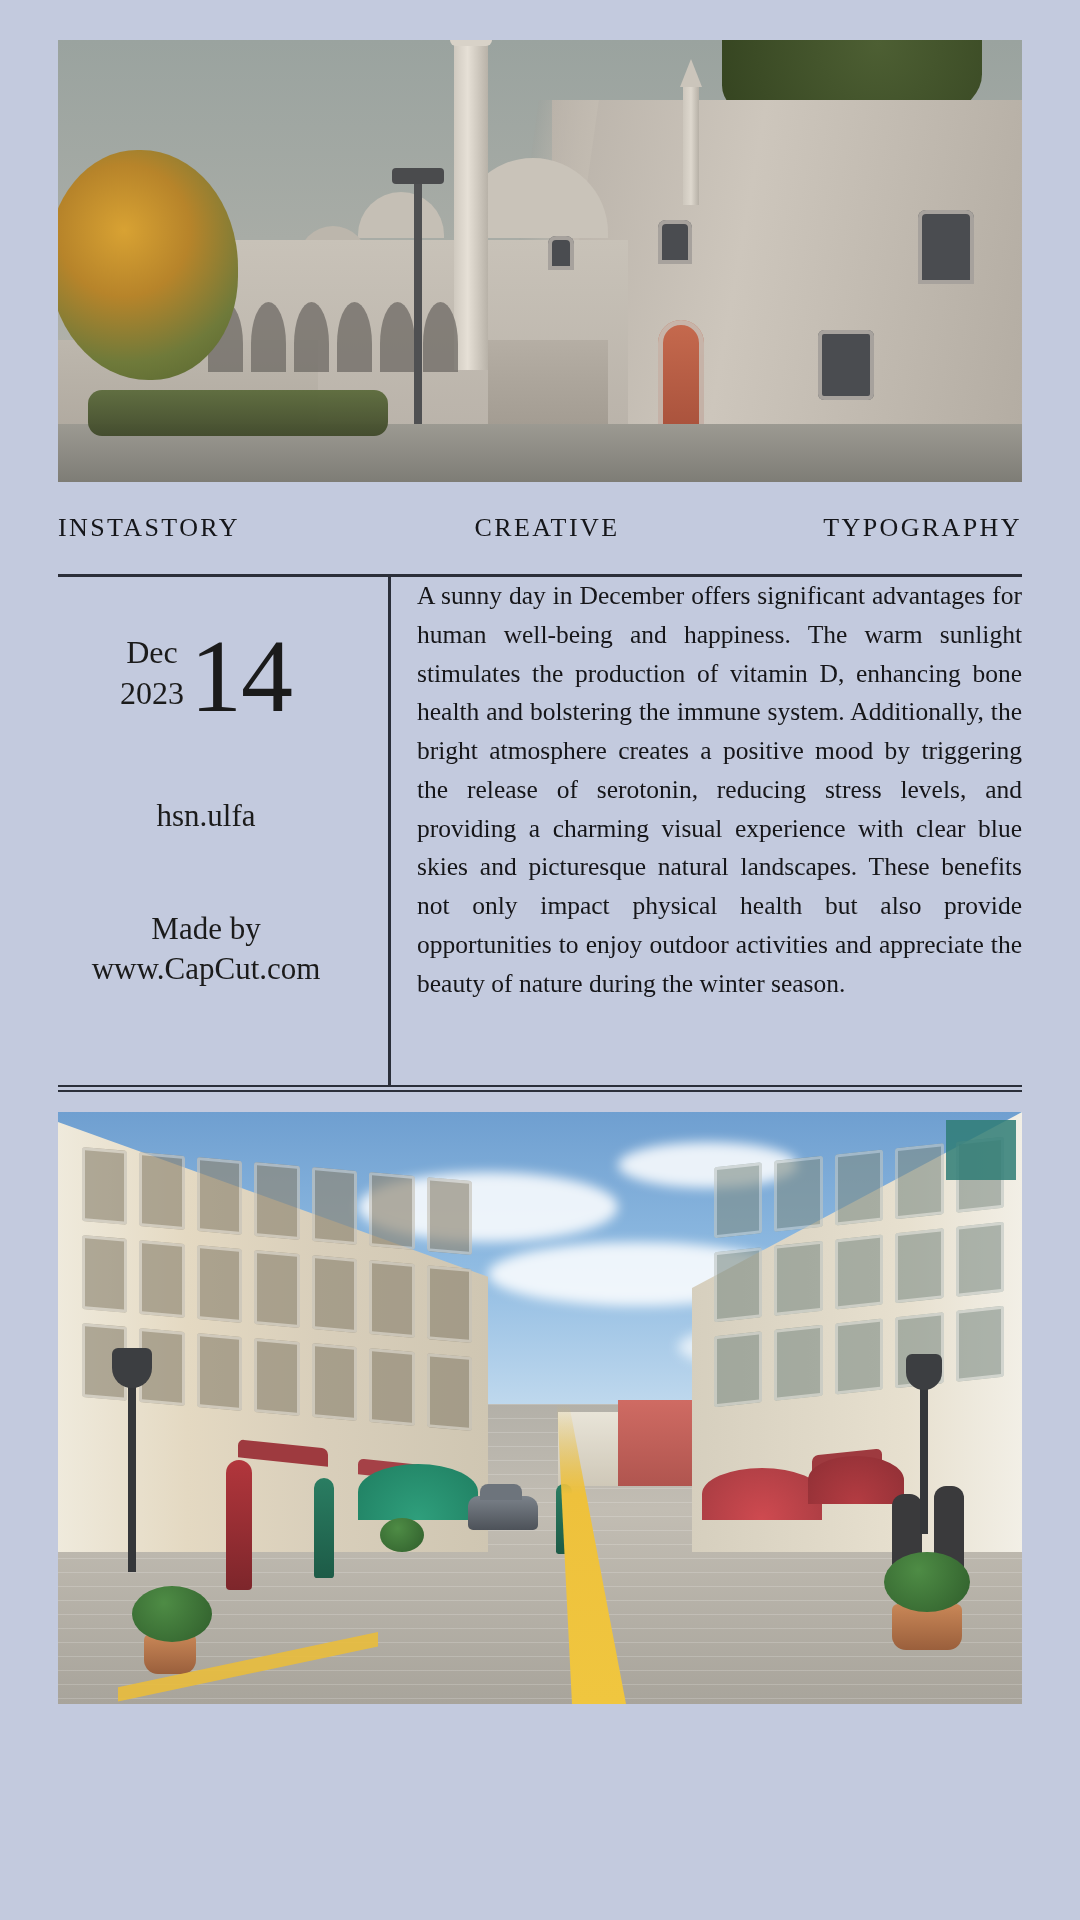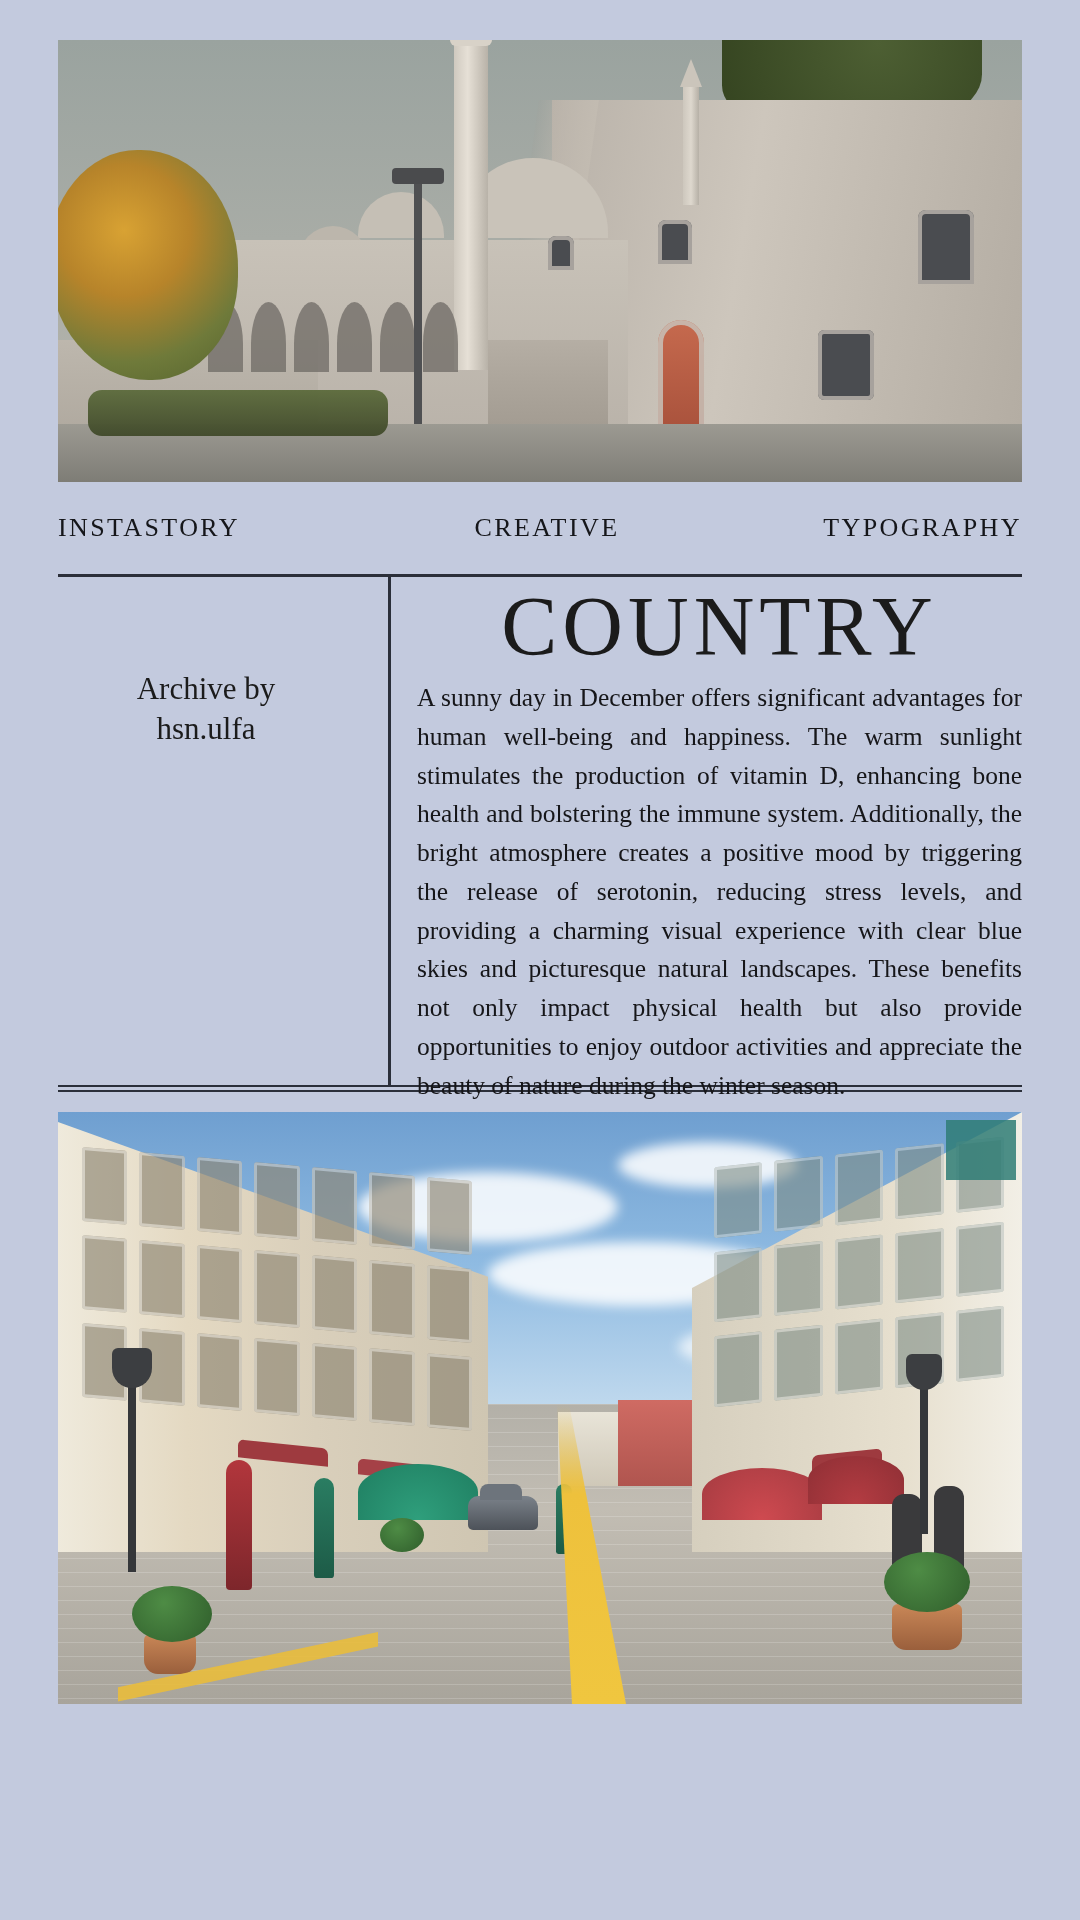"Dec" div.date-row { html: none -> <div> <div> <span>Dec</span> <span>2023</span> </div> <div>14</div> </div> }
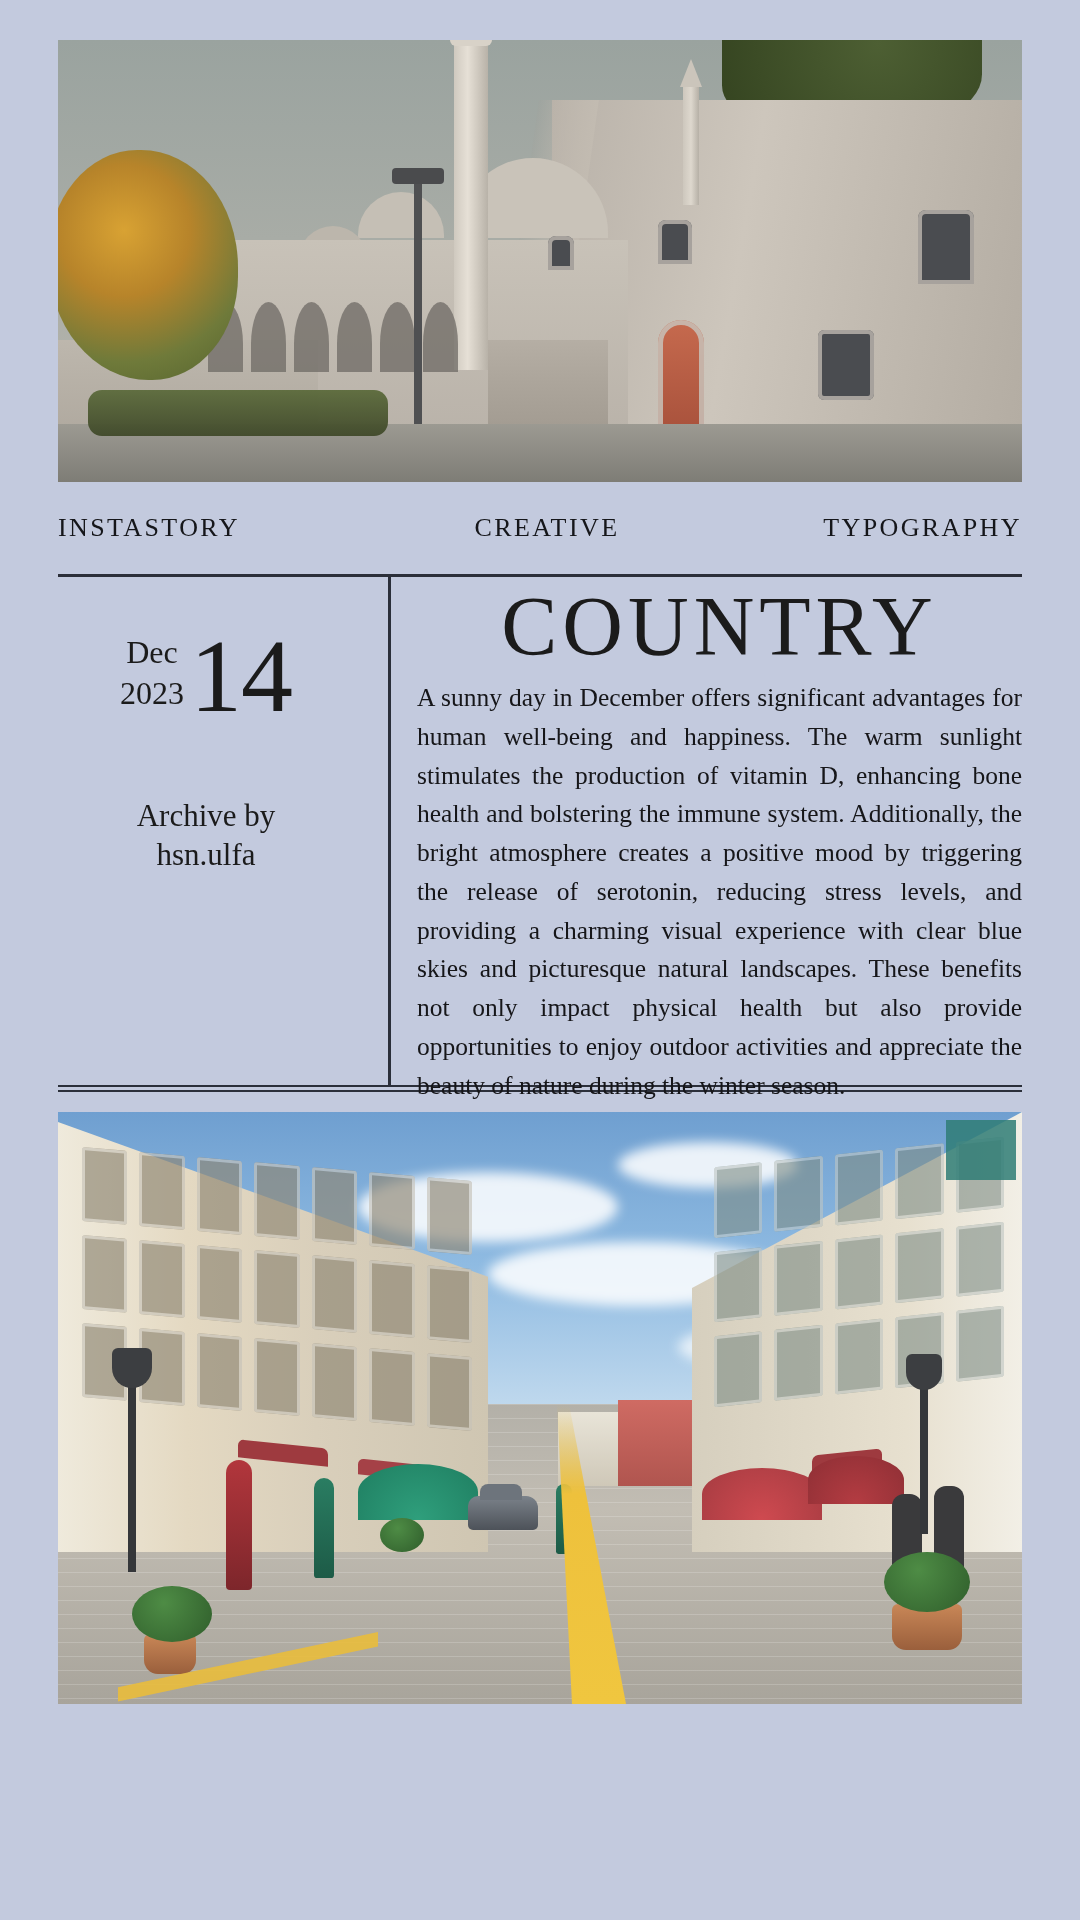"COUNTRY" h1.title { html: <h1>COUNTRY</h1> -> none }
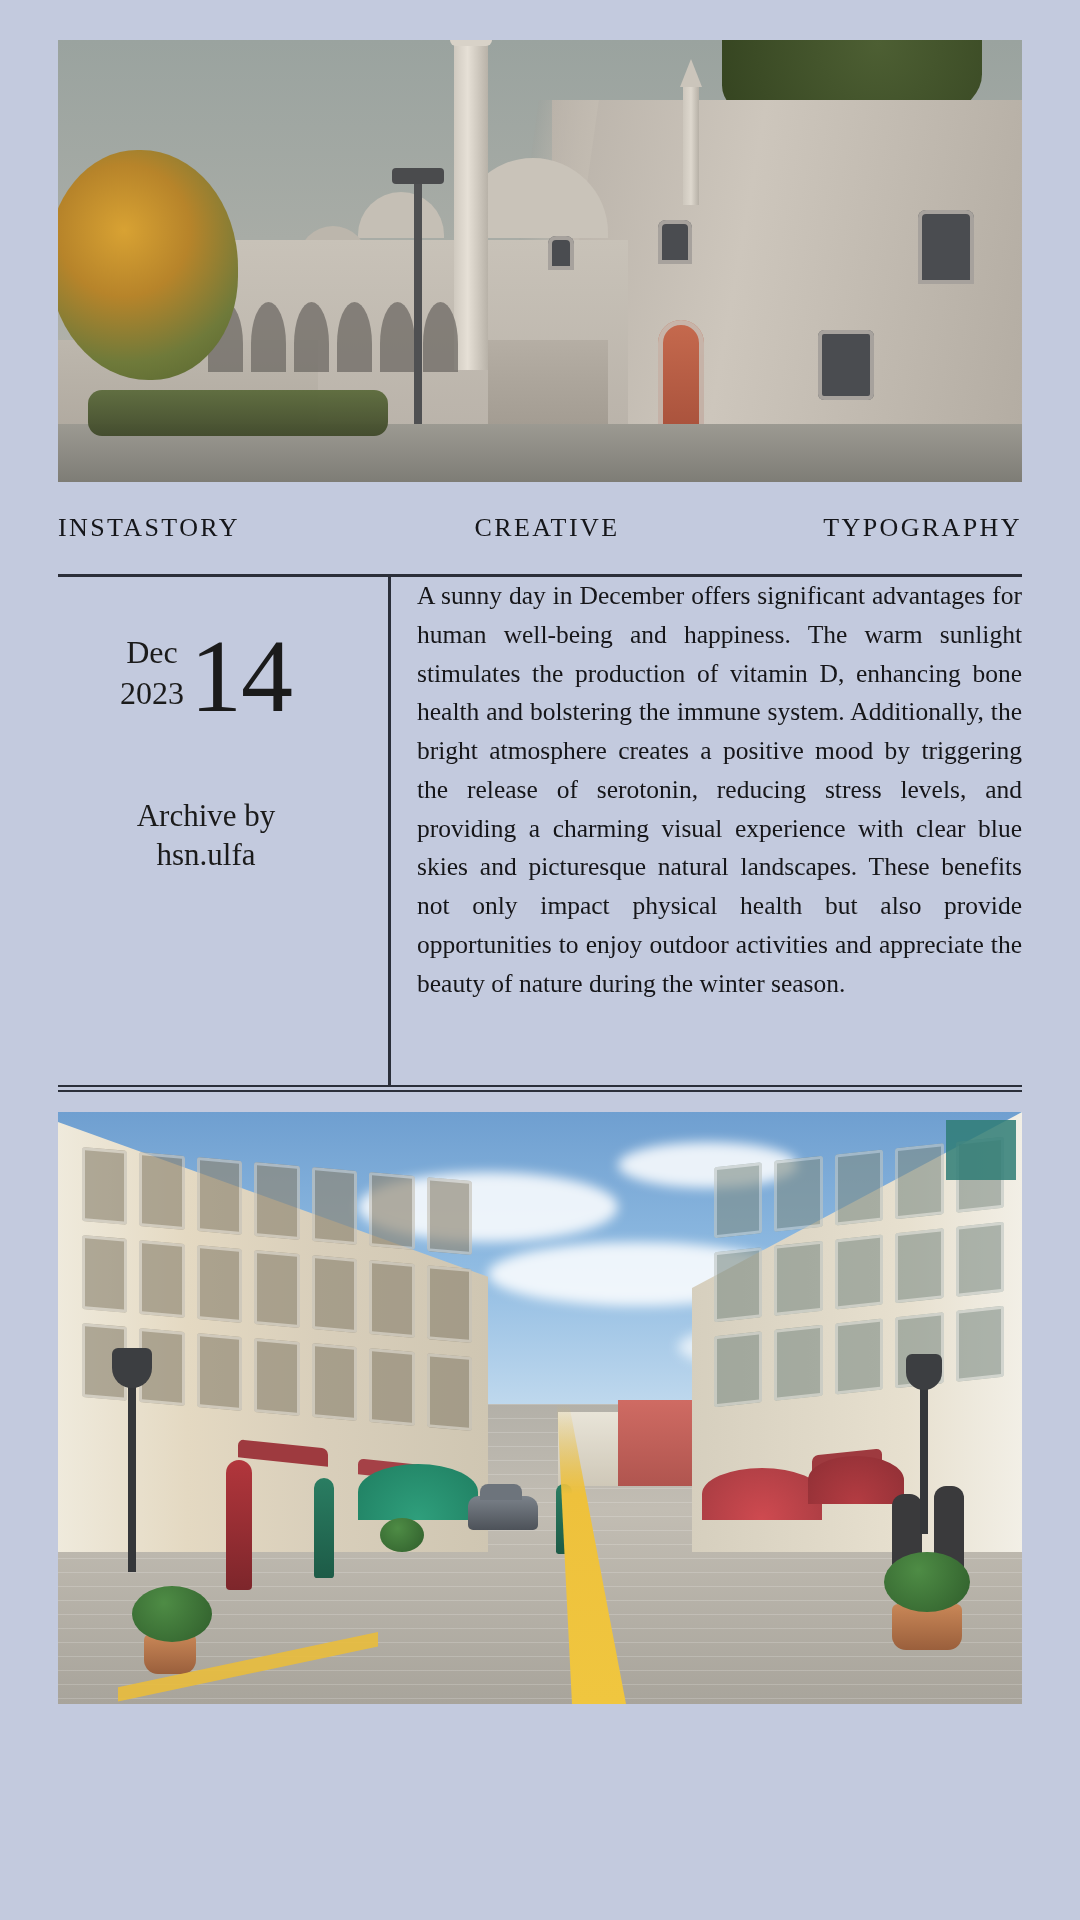"Archive by" div.line { html: <div>Archive by</div> -> none }
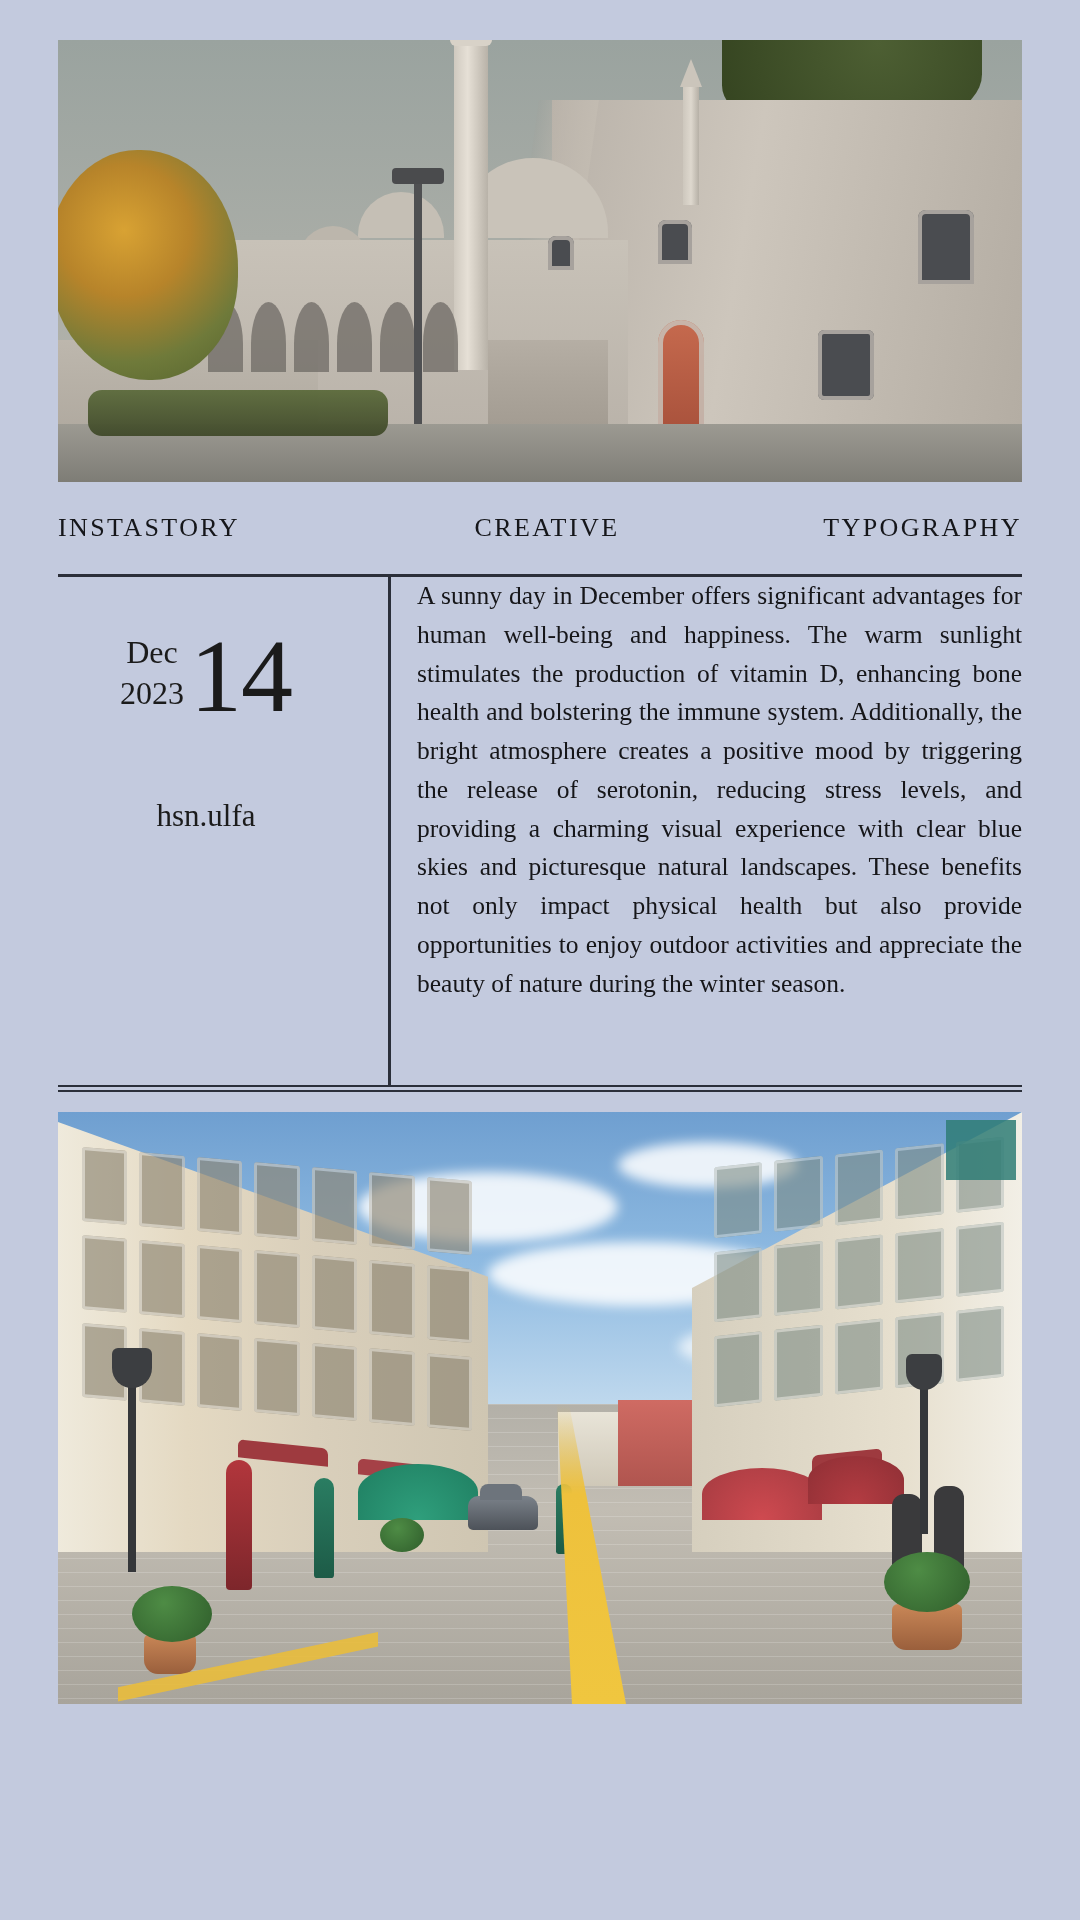"Made by" div.meta-block { html: none -> <div> <div>Made by</div> <div>www.CapCut.com</div> </div> }
